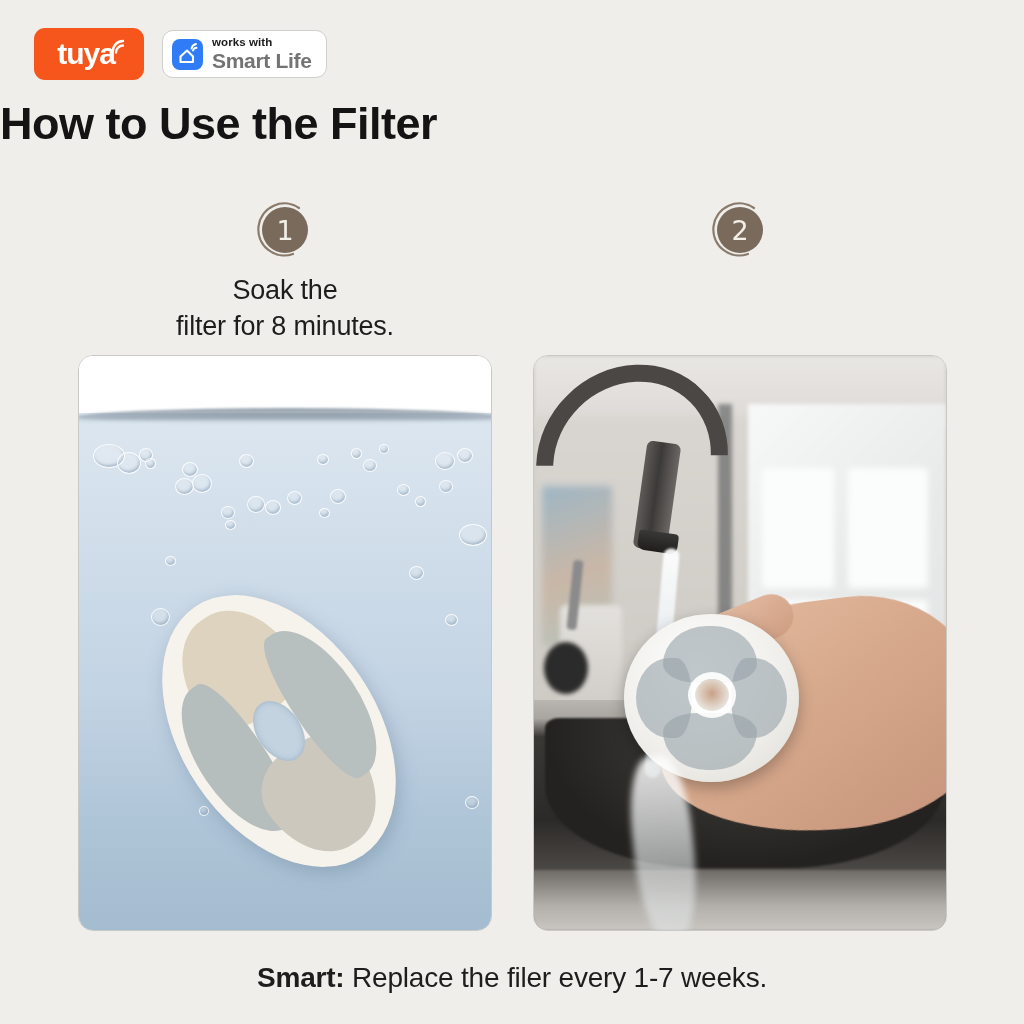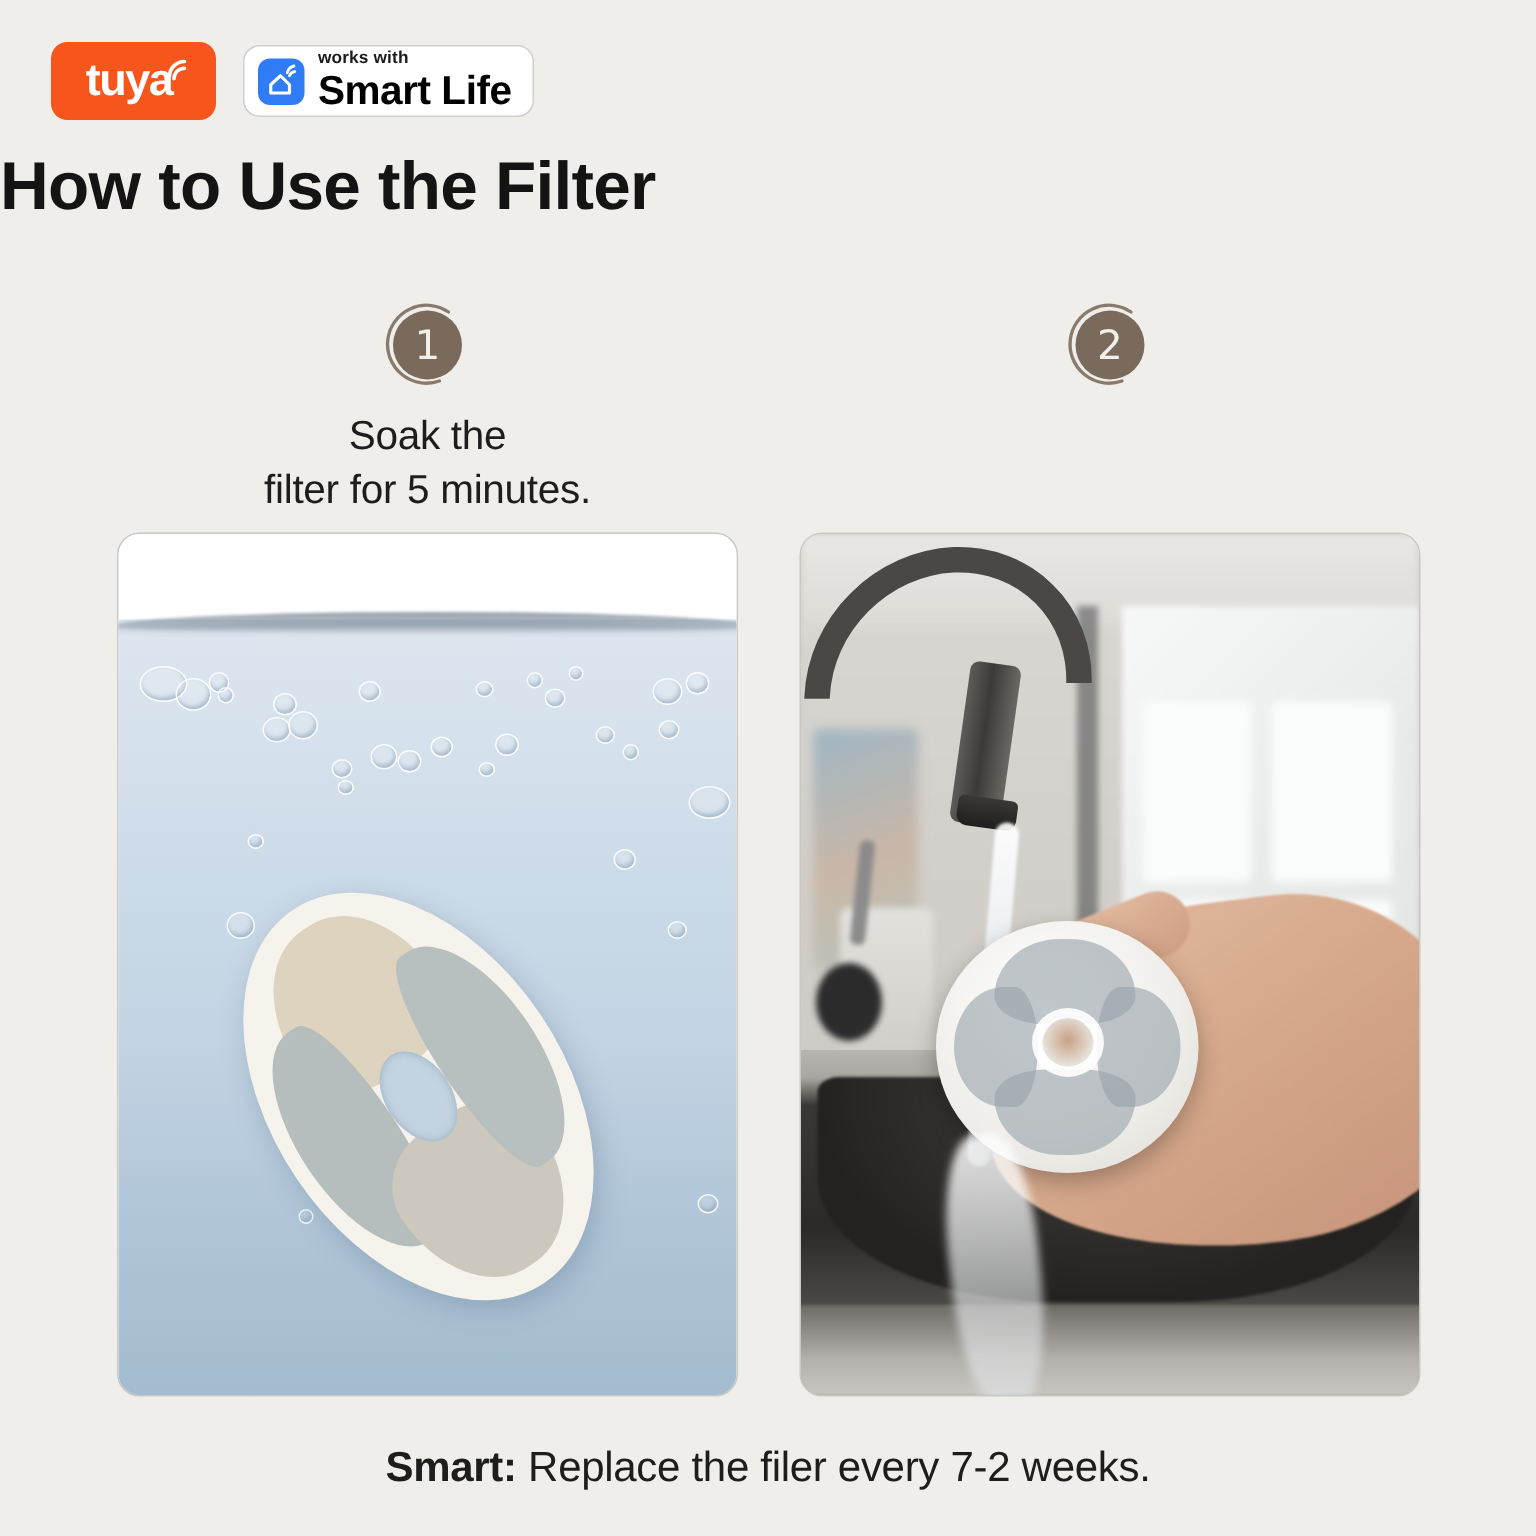"Smart Life" .sl-big { color: #000000 -> #737373; font-size: 27px -> 21px }
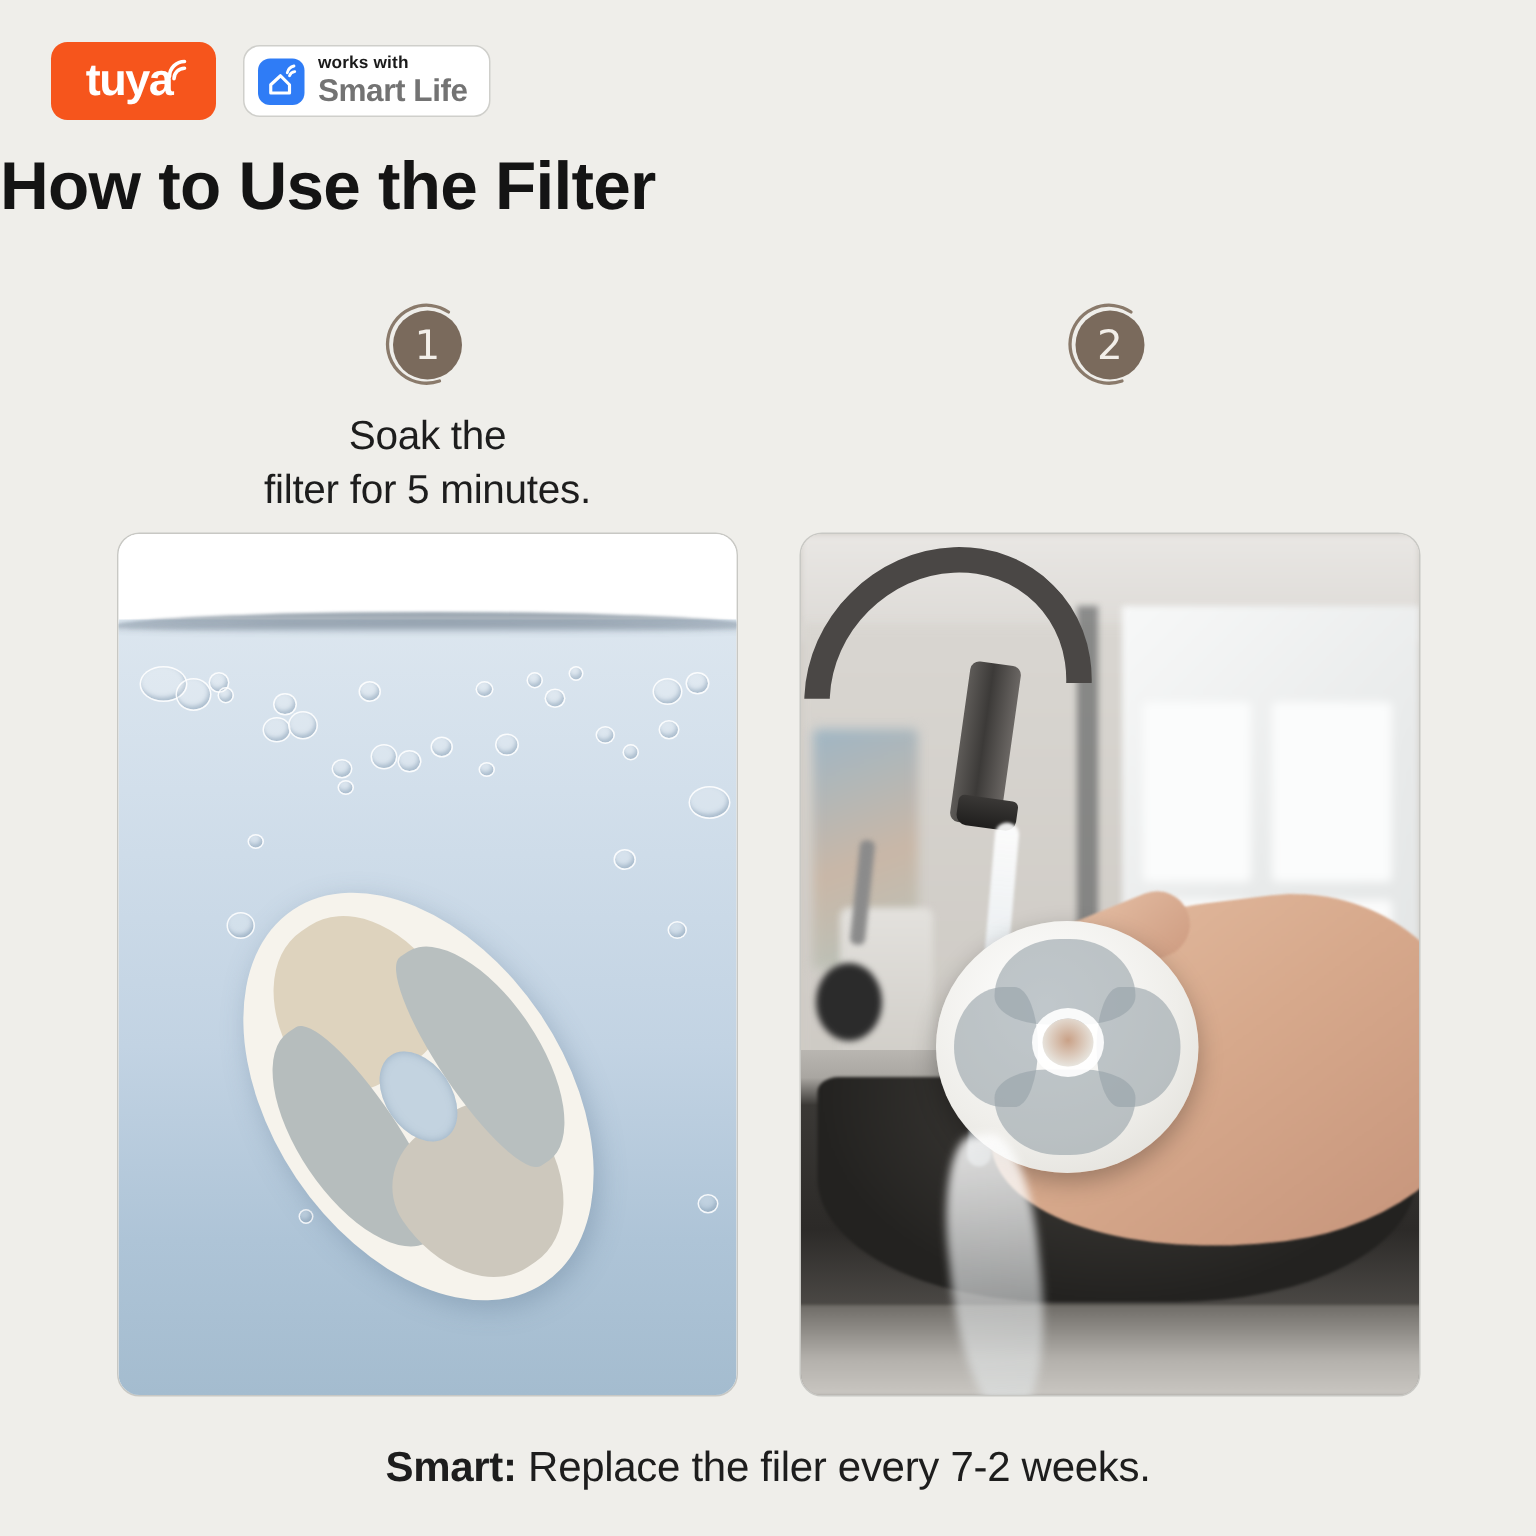"Soak the" div.step-caption { text: 5 -> 8 }
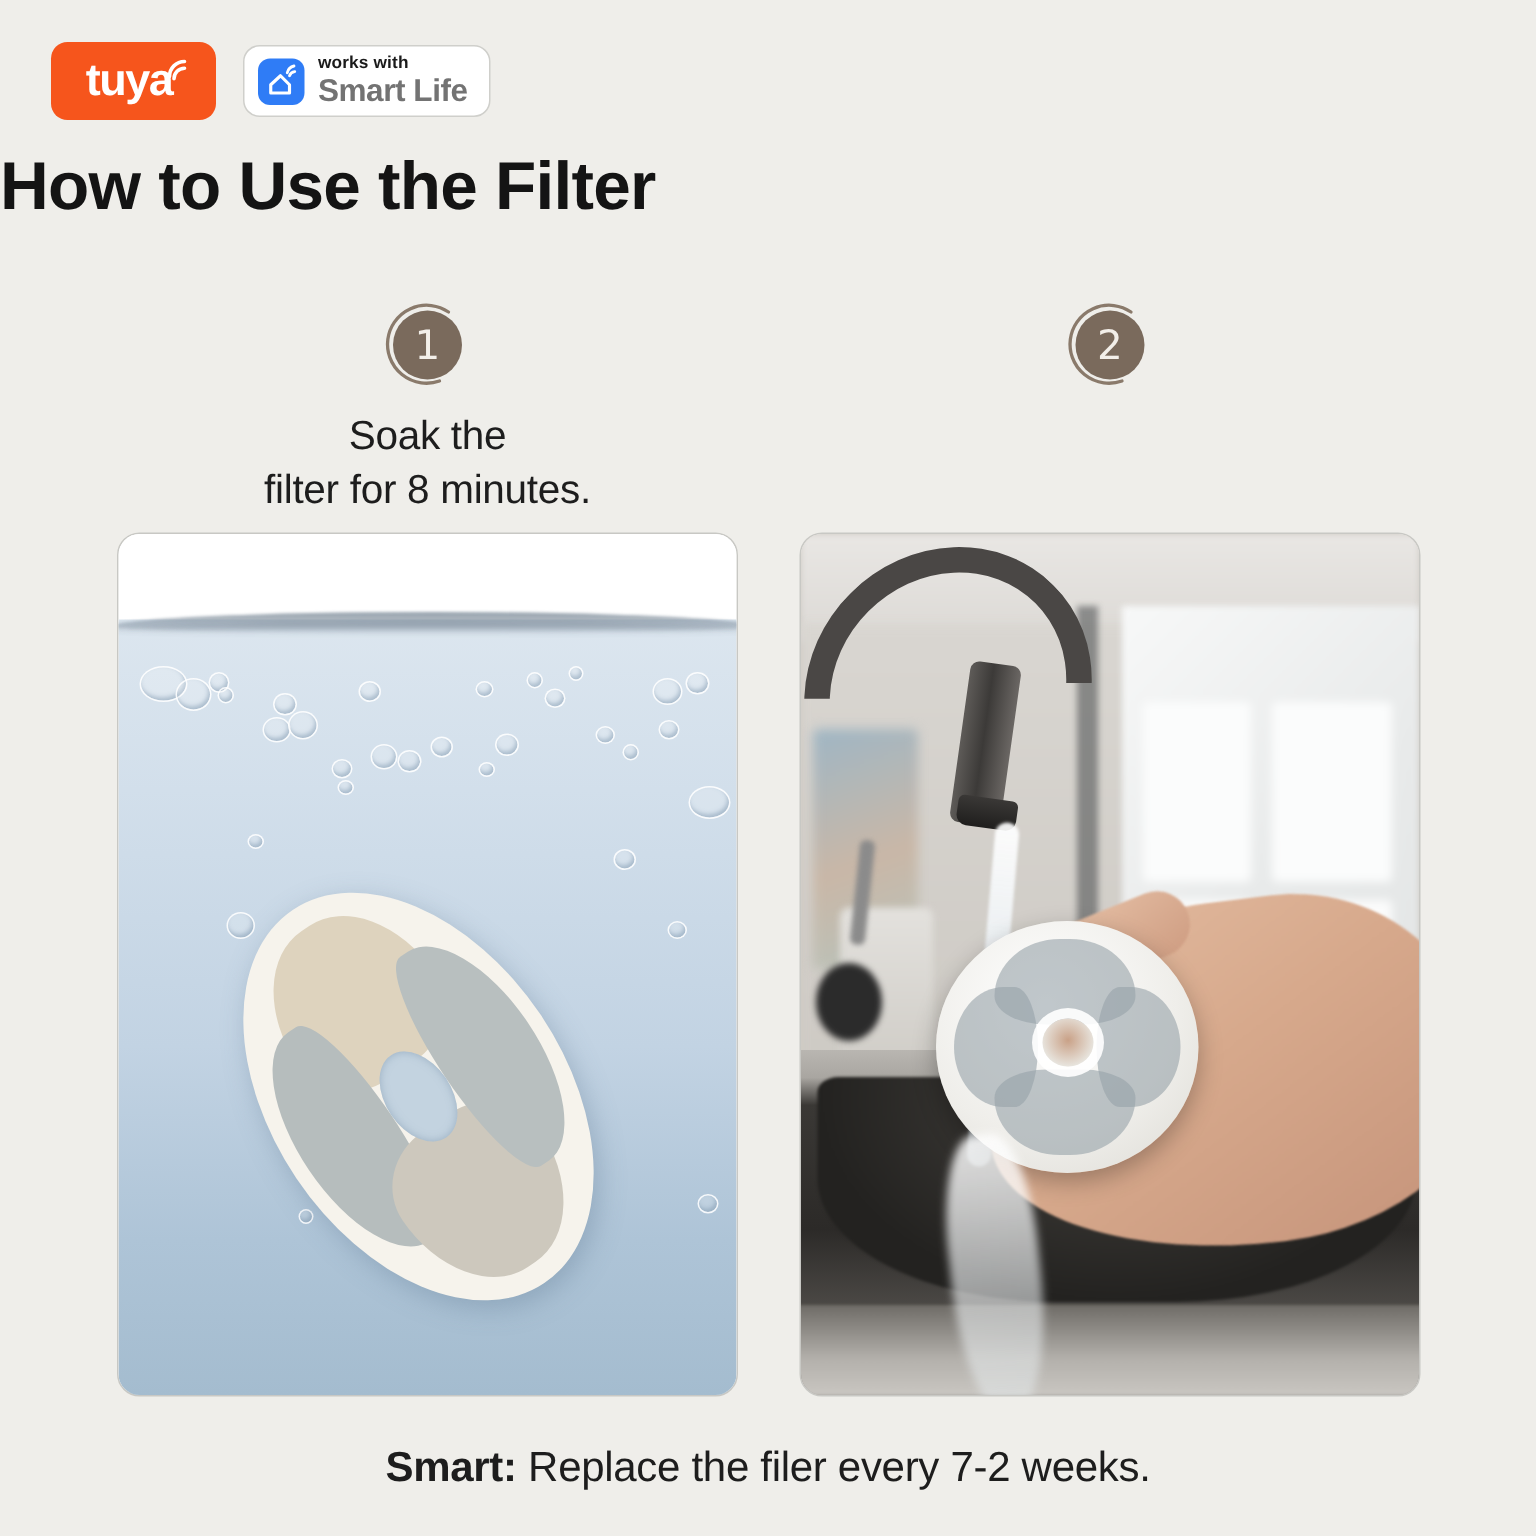"Replace the filer every 7-2" span { text: 7-2 -> 1-7 }
